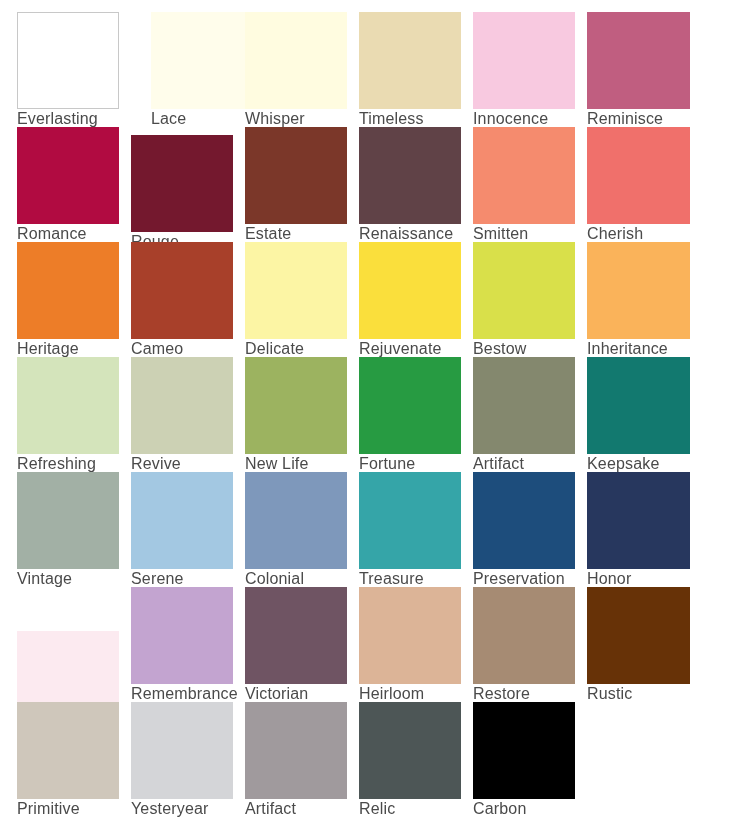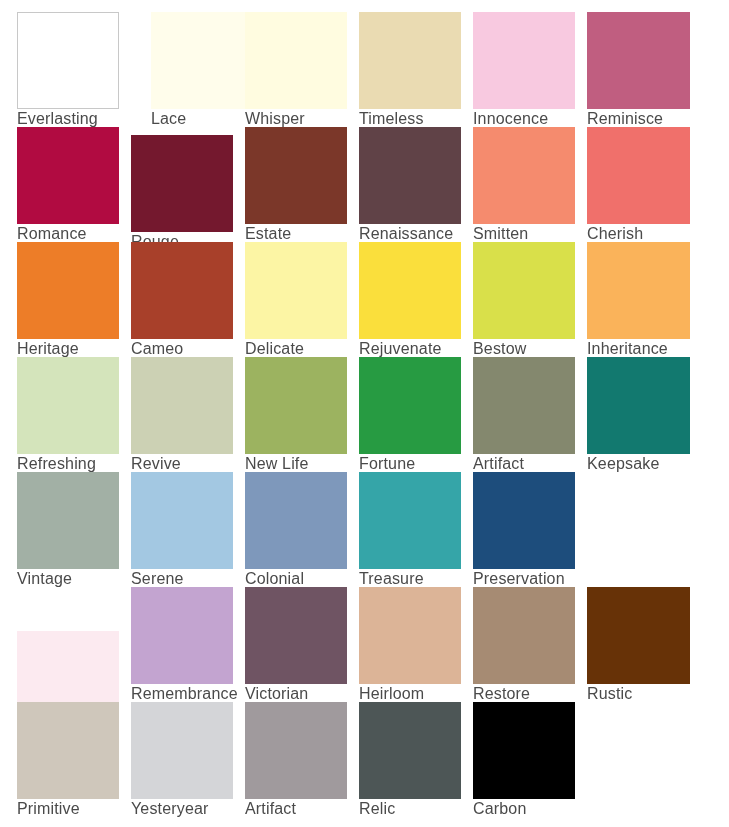"Honor" div.swatch-cell { html: none -> <div> <span></span> <span>Honor</span> </div> }
